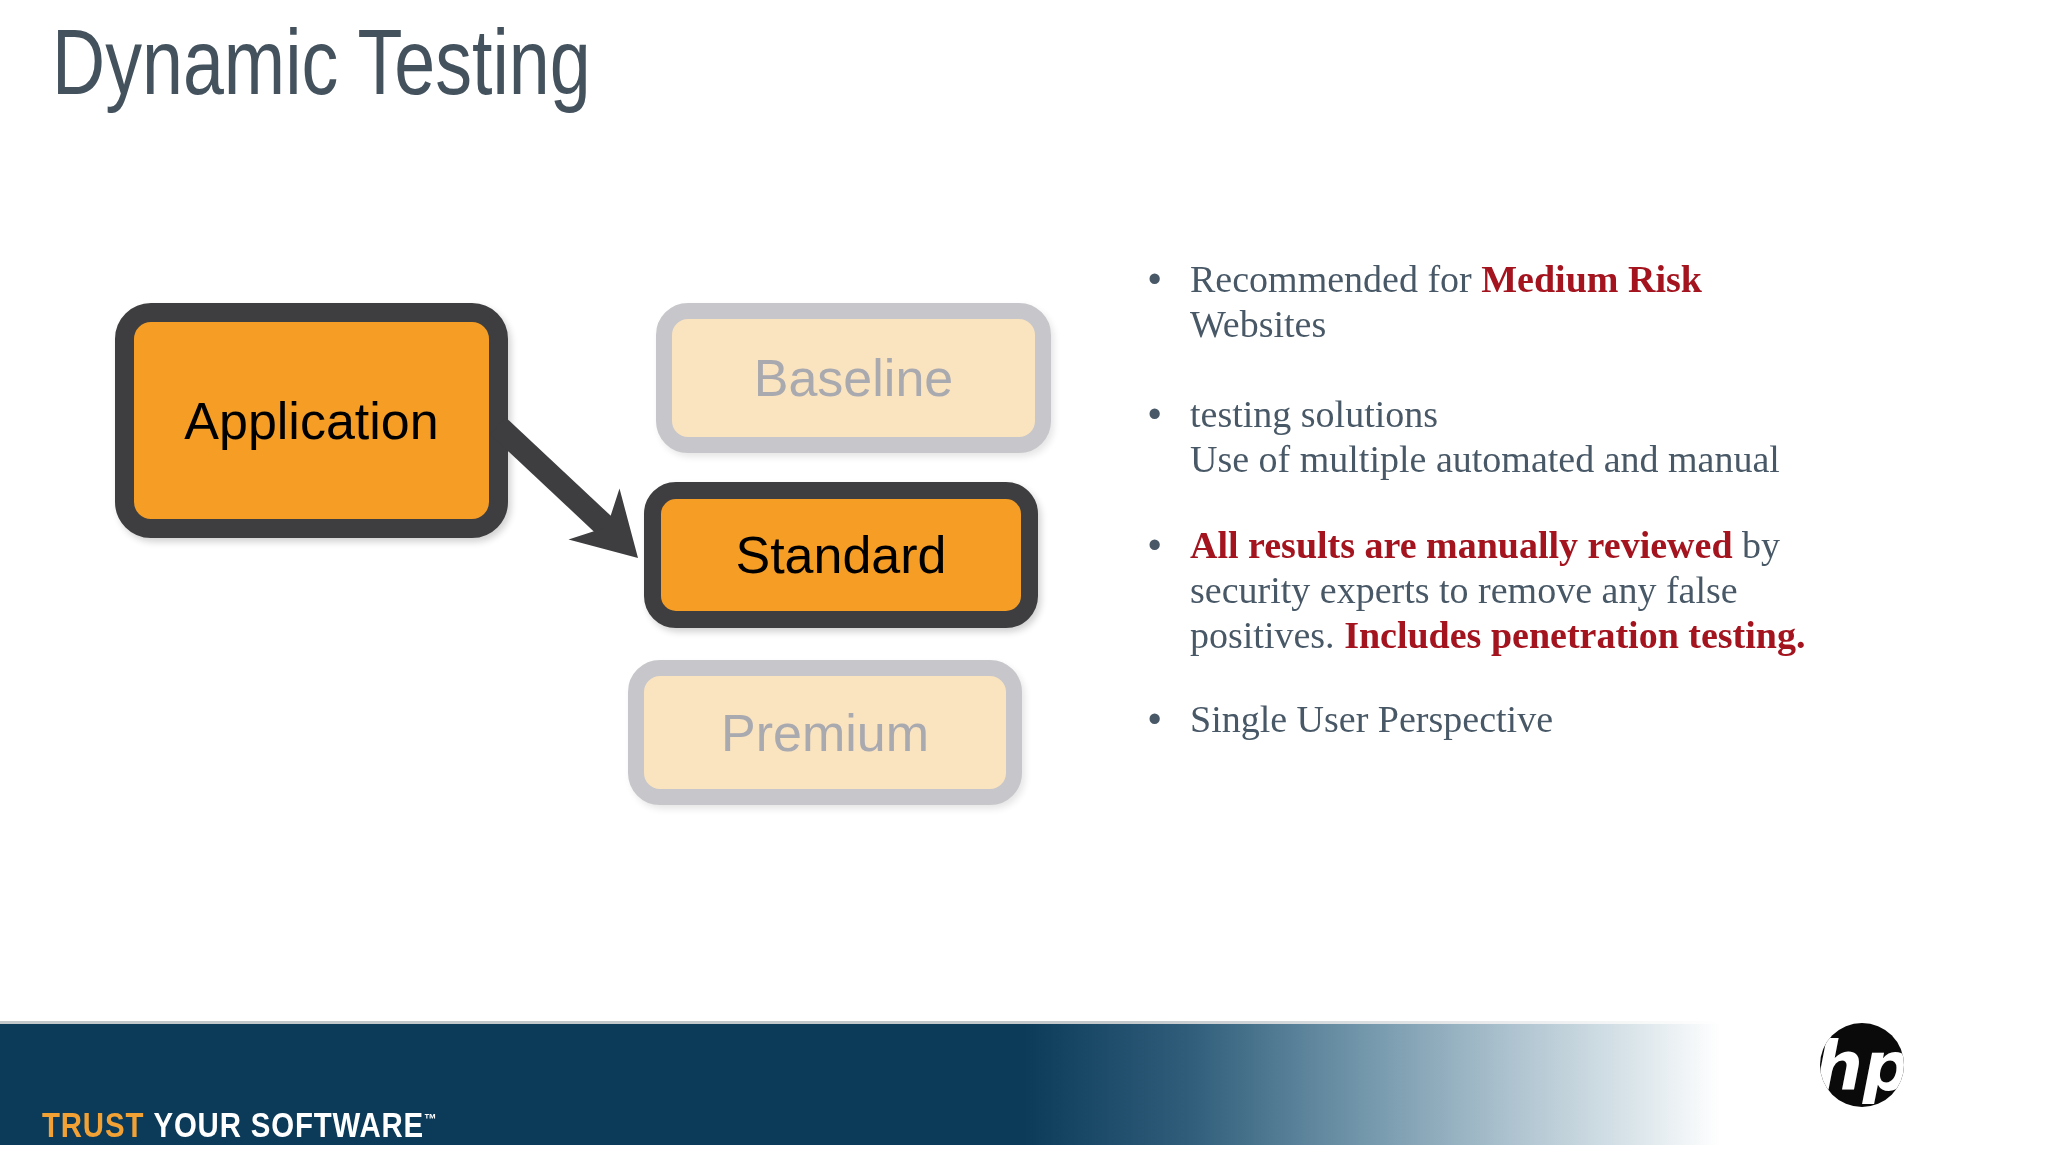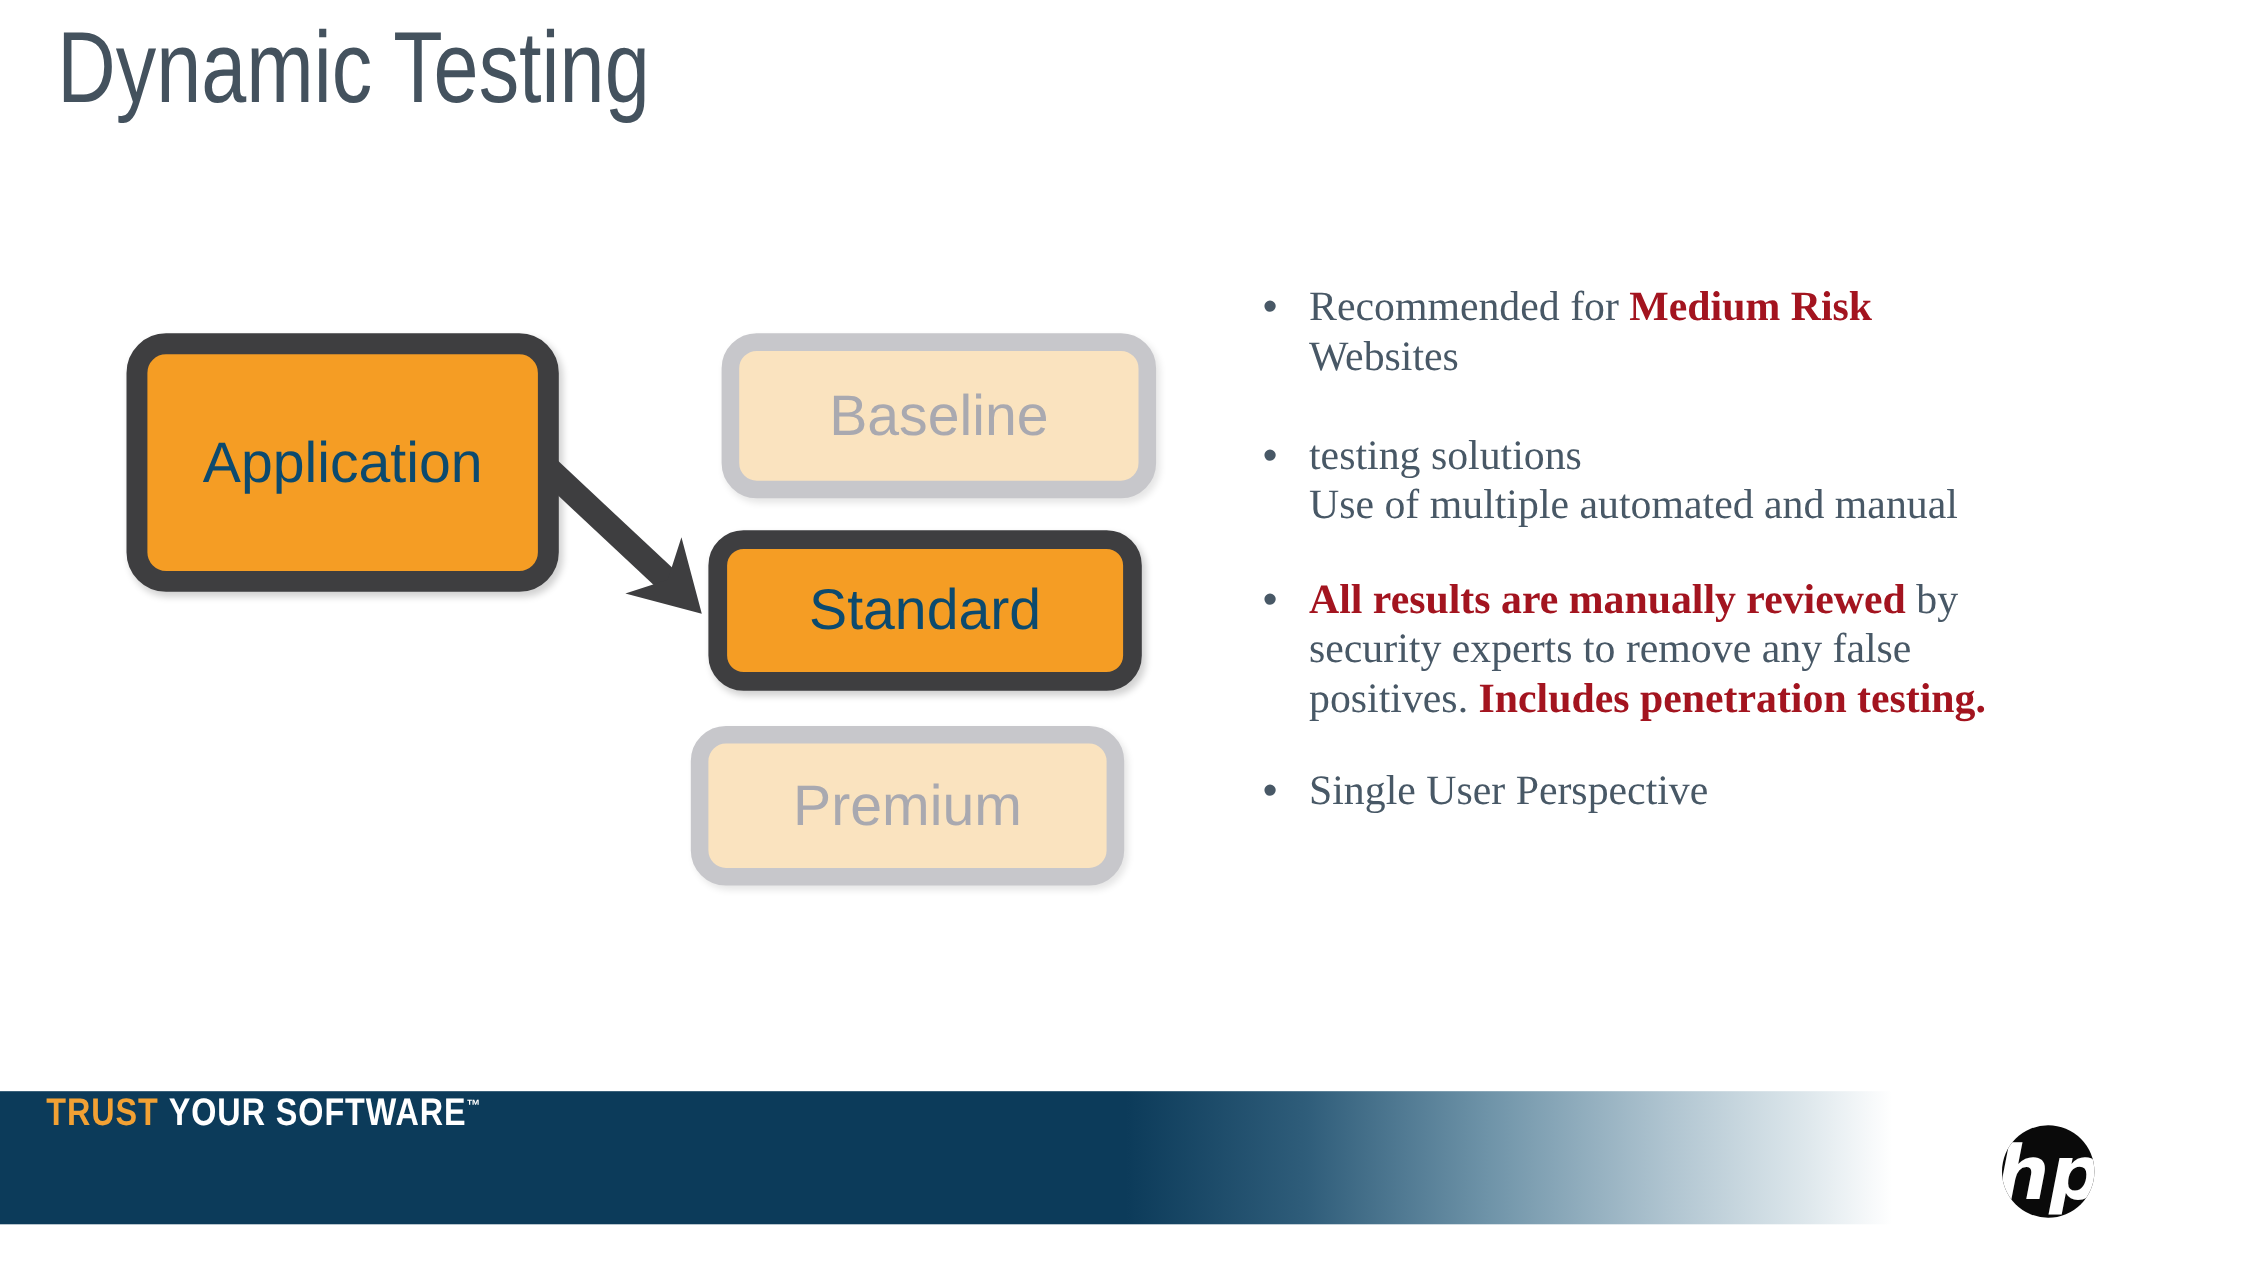"Application" .box-label-active { color: #0c4a6e -> #000000 }
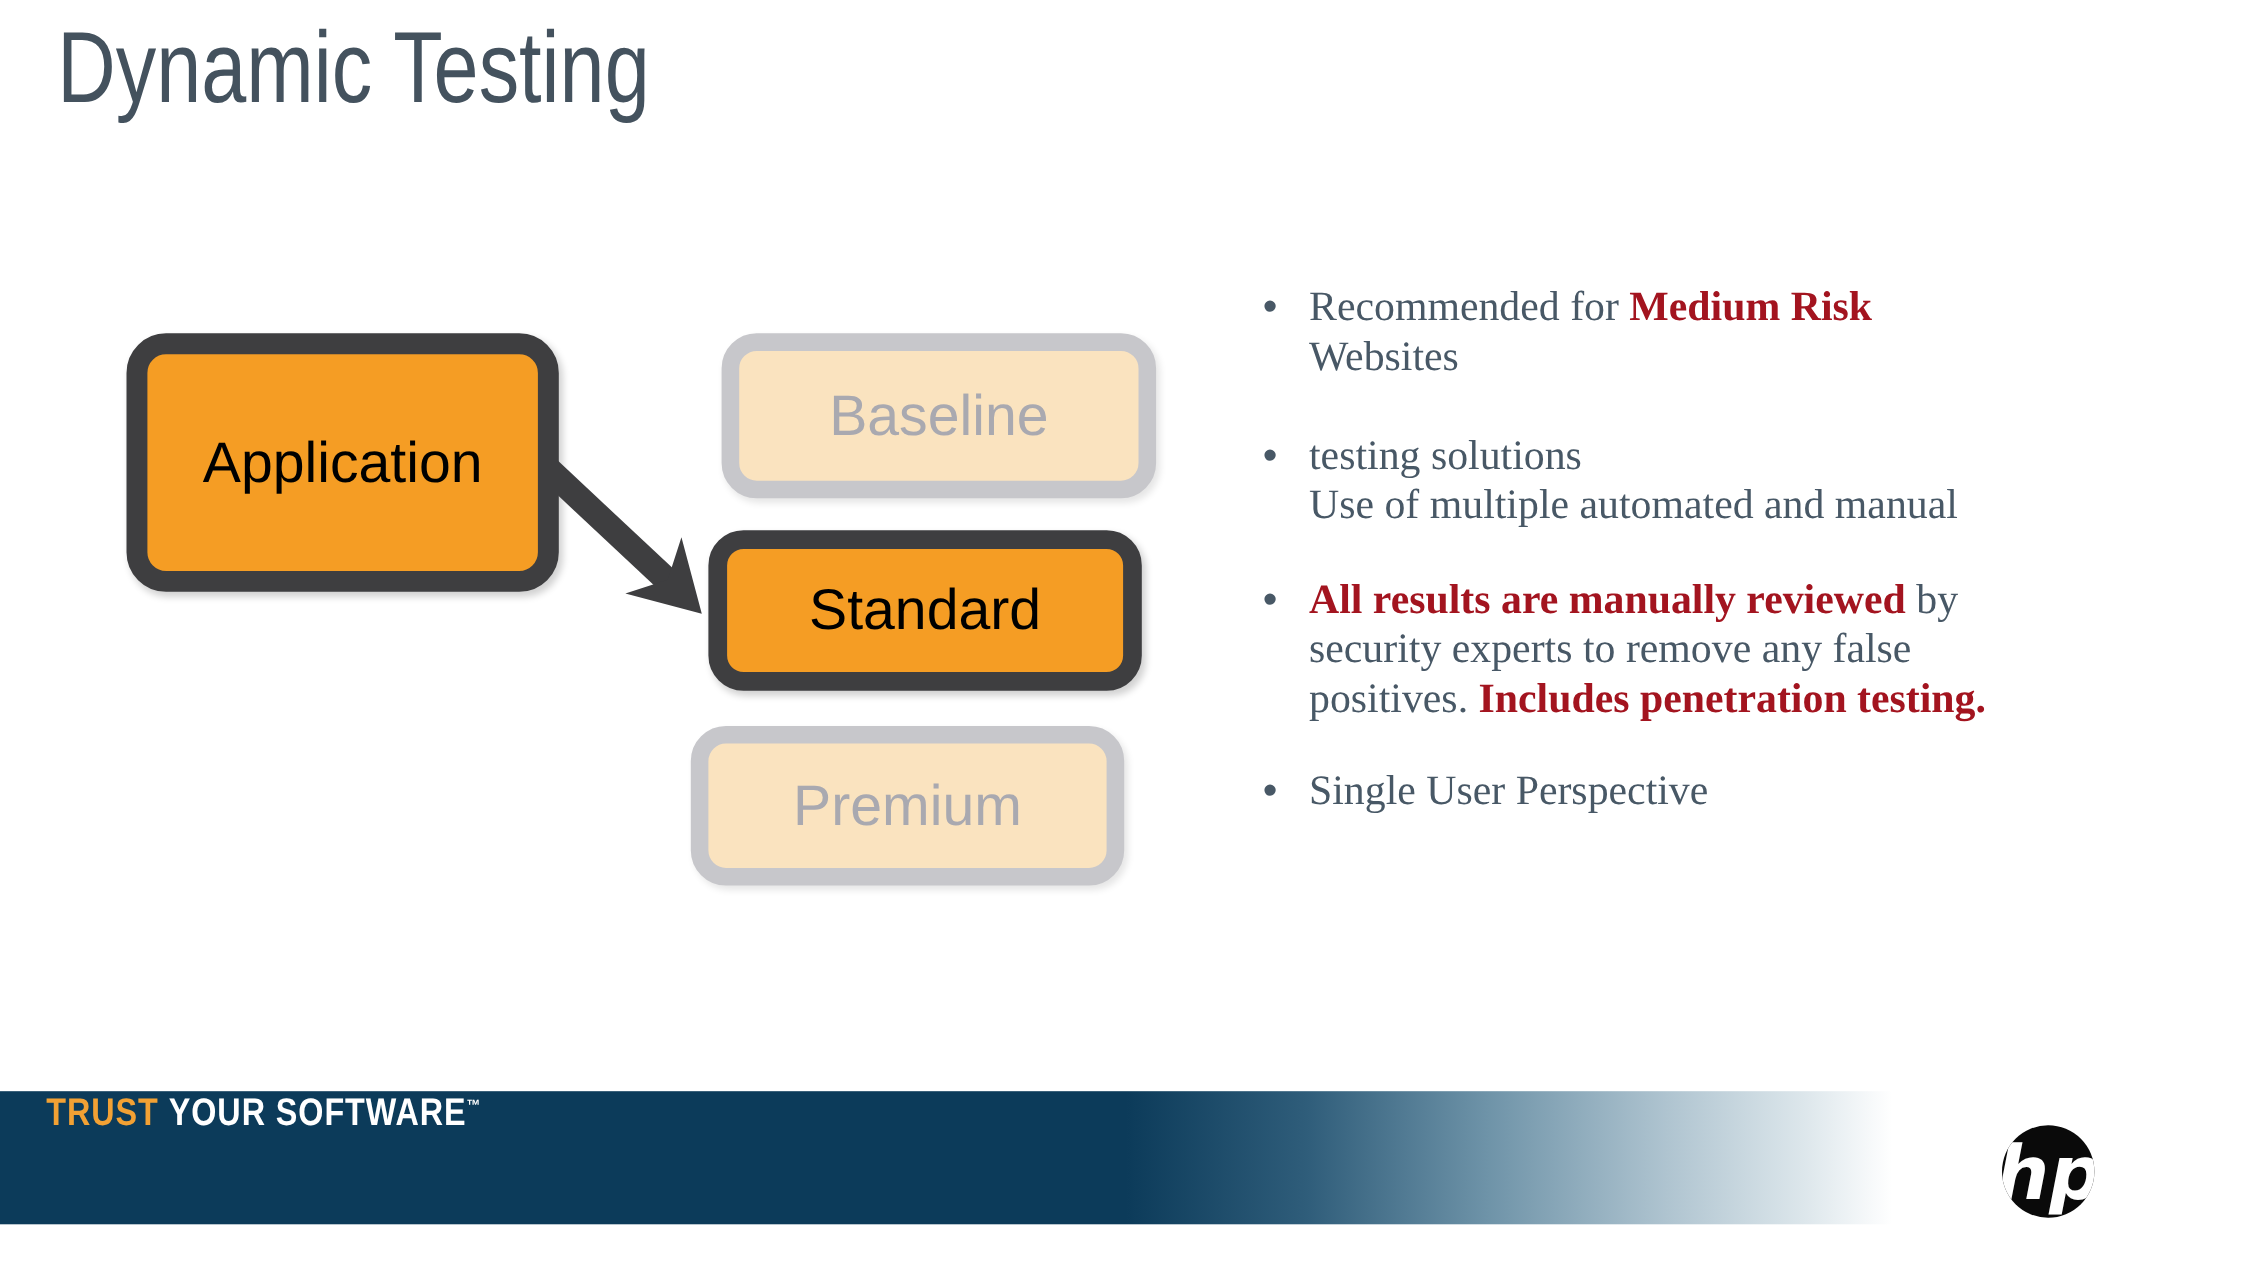"TRUST YOUR SOFTWARE™" .footer-bar { align-items: flex-start -> flex-end; top: 992px -> 1024px }
